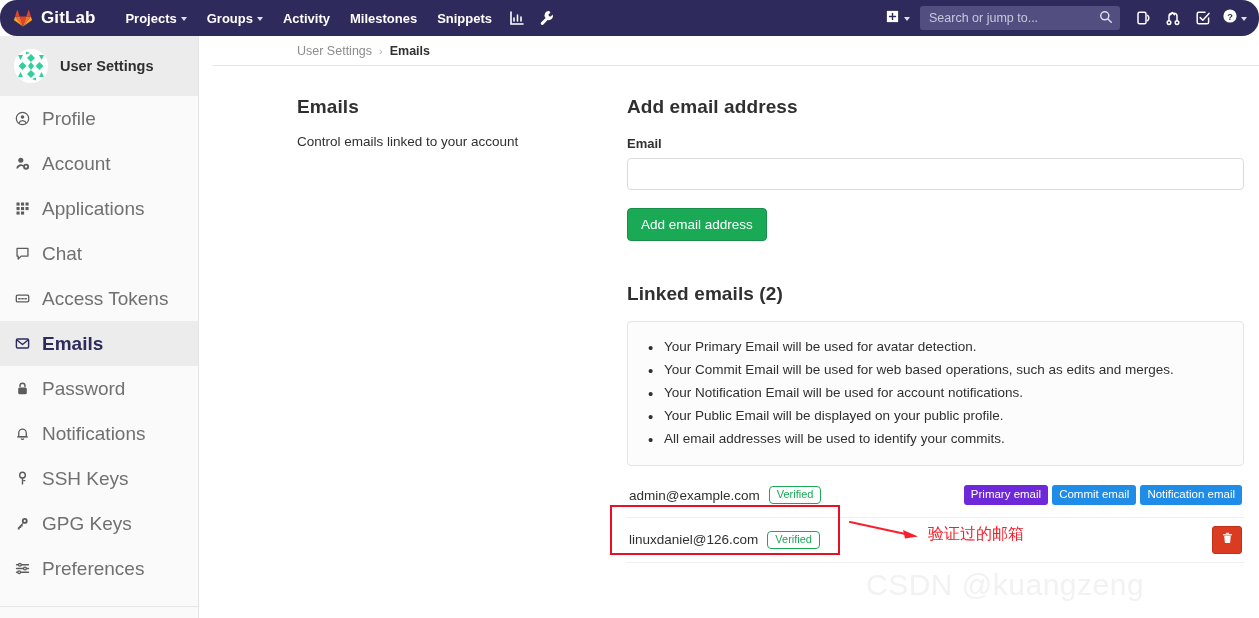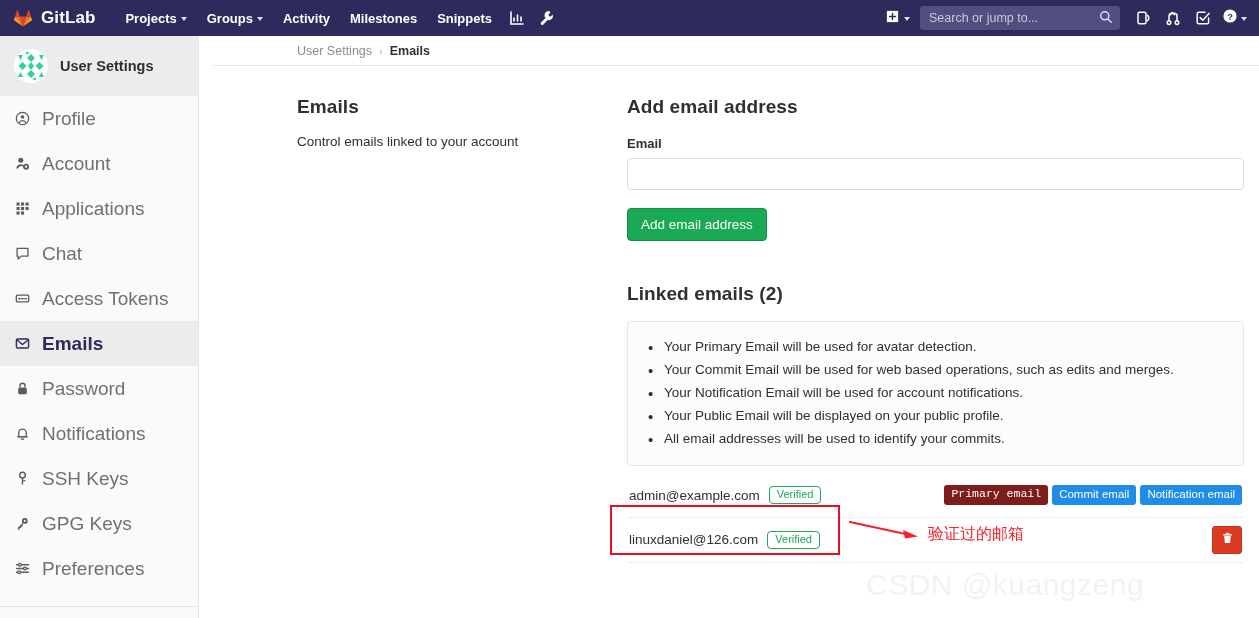"GitLab" .navbar { border-radius: none -> 17px }
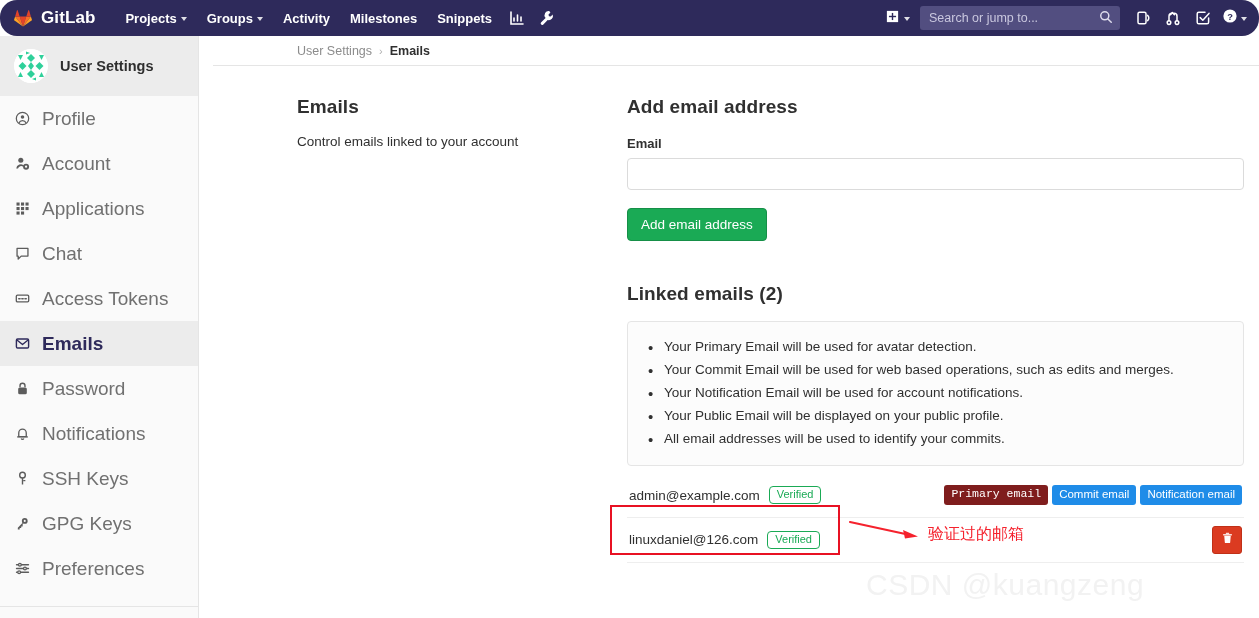"Primary email" .badge.green { background: #7f1d1d -> #6d28d9; font-family: Liberation Mono, monospace -> none }
